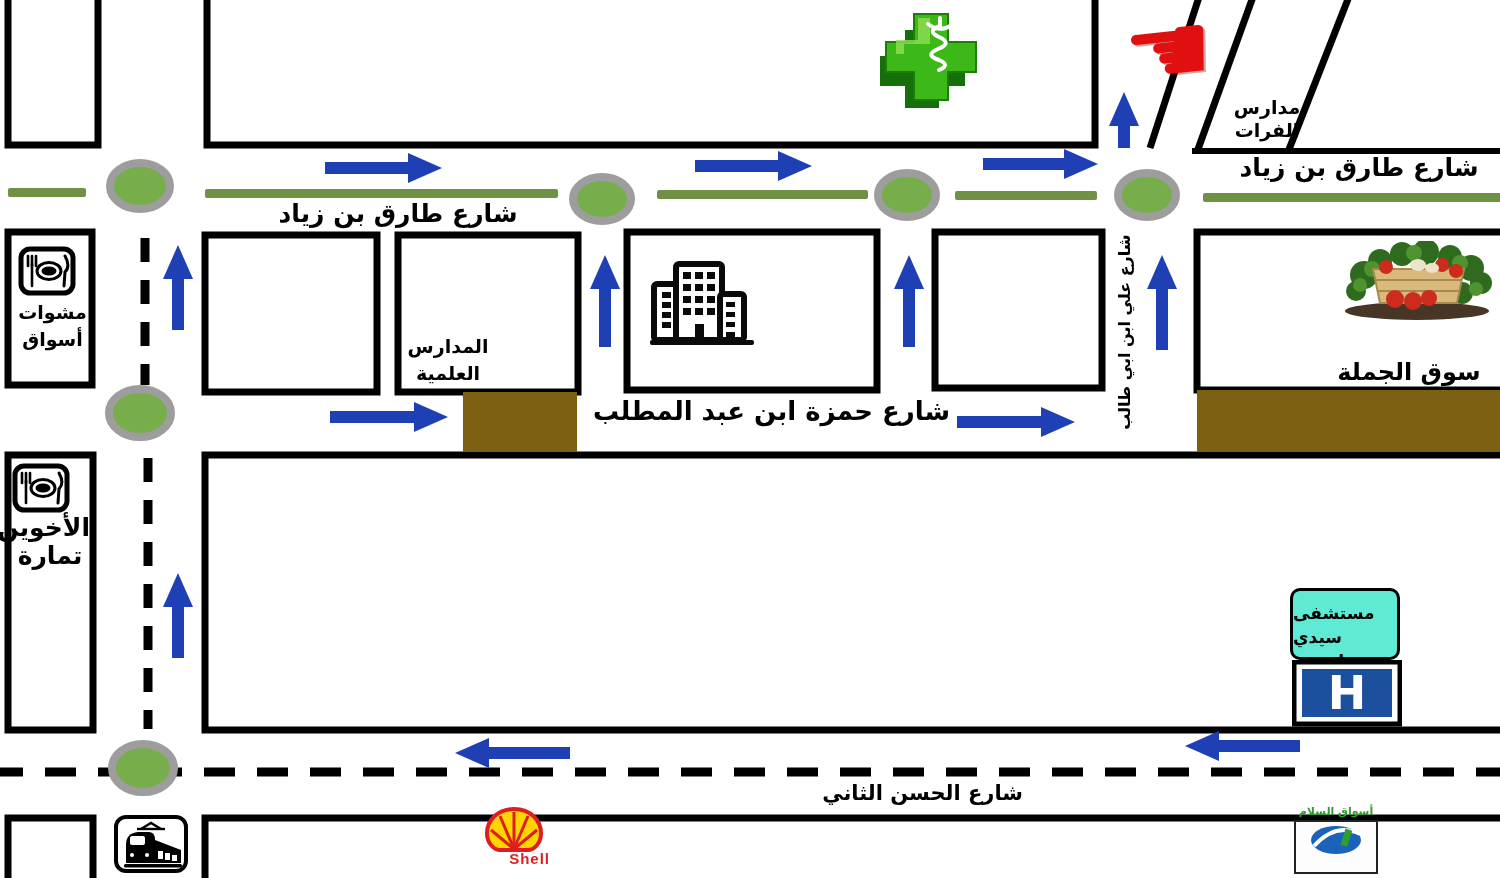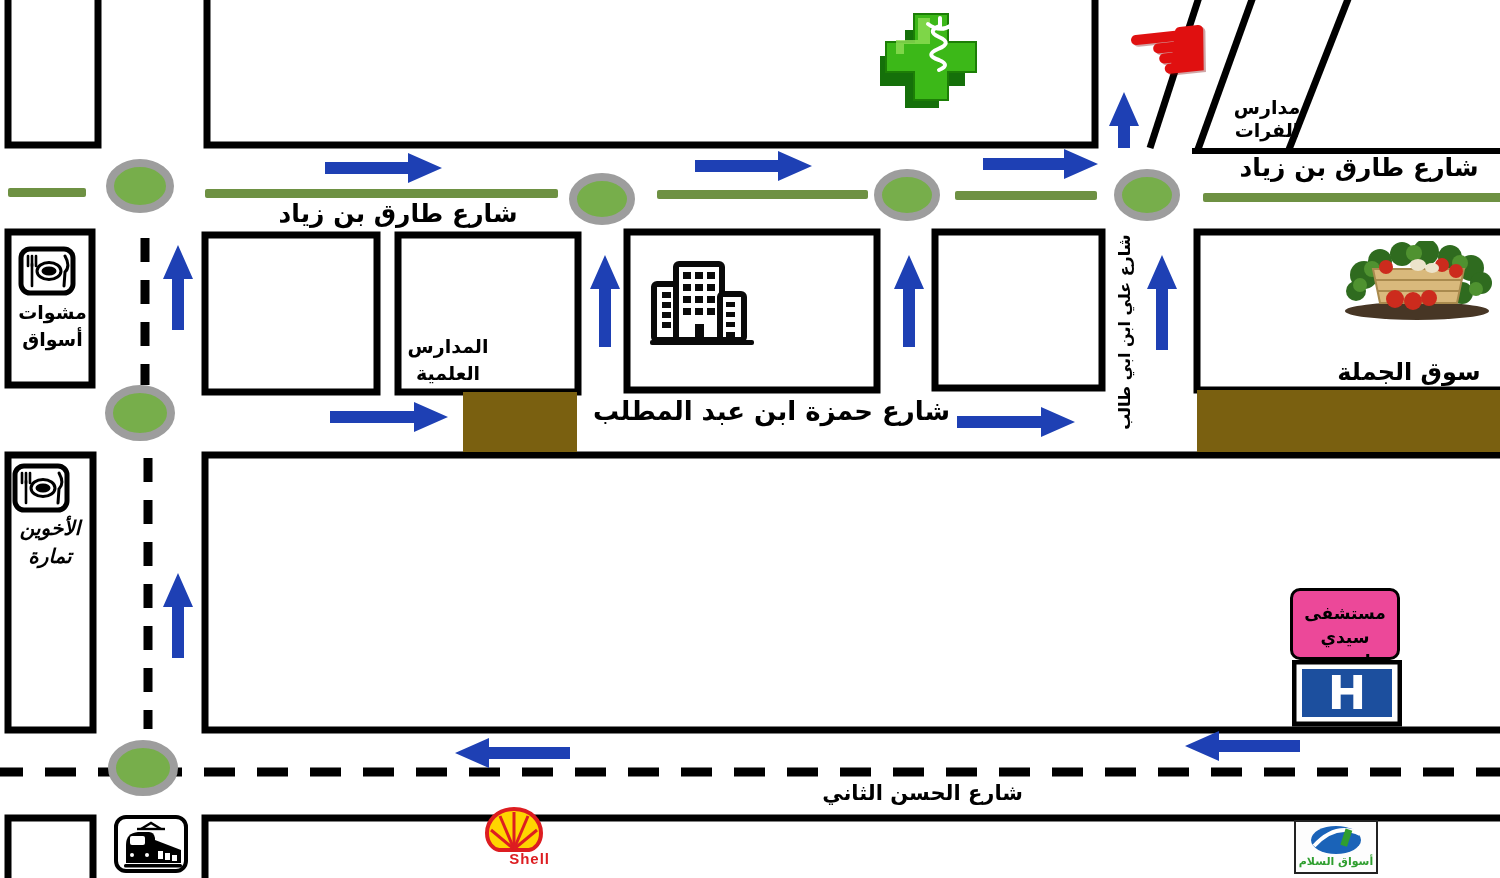"الأخوين" div.label { font-size: 20px -> 25px; font-style: italic -> none }
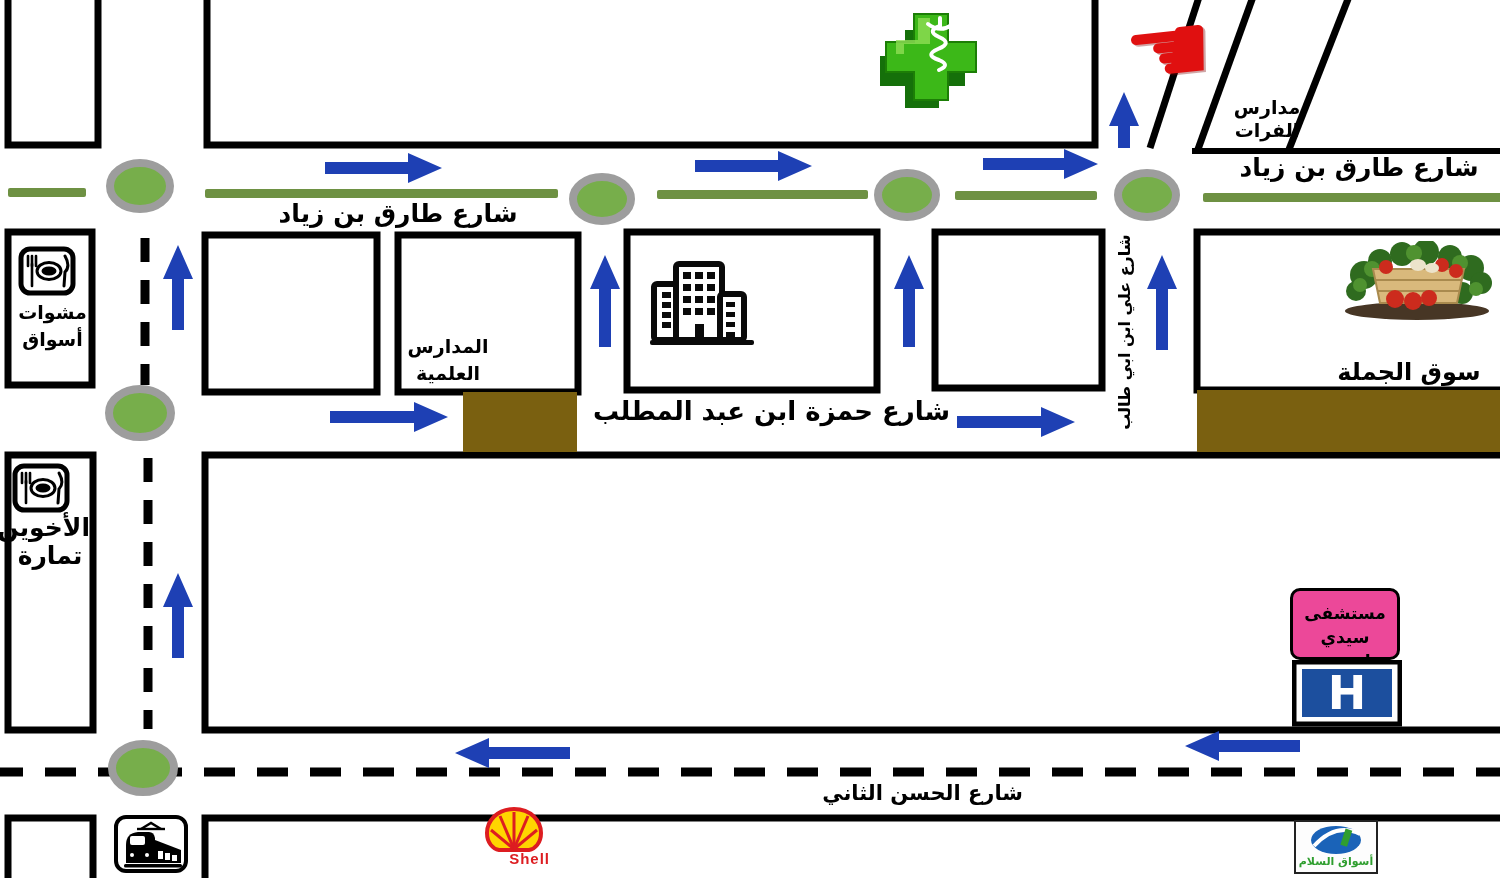"مستشفى" .hosp-text { background: #ec4899 -> #5eead4; text-align: center -> left }
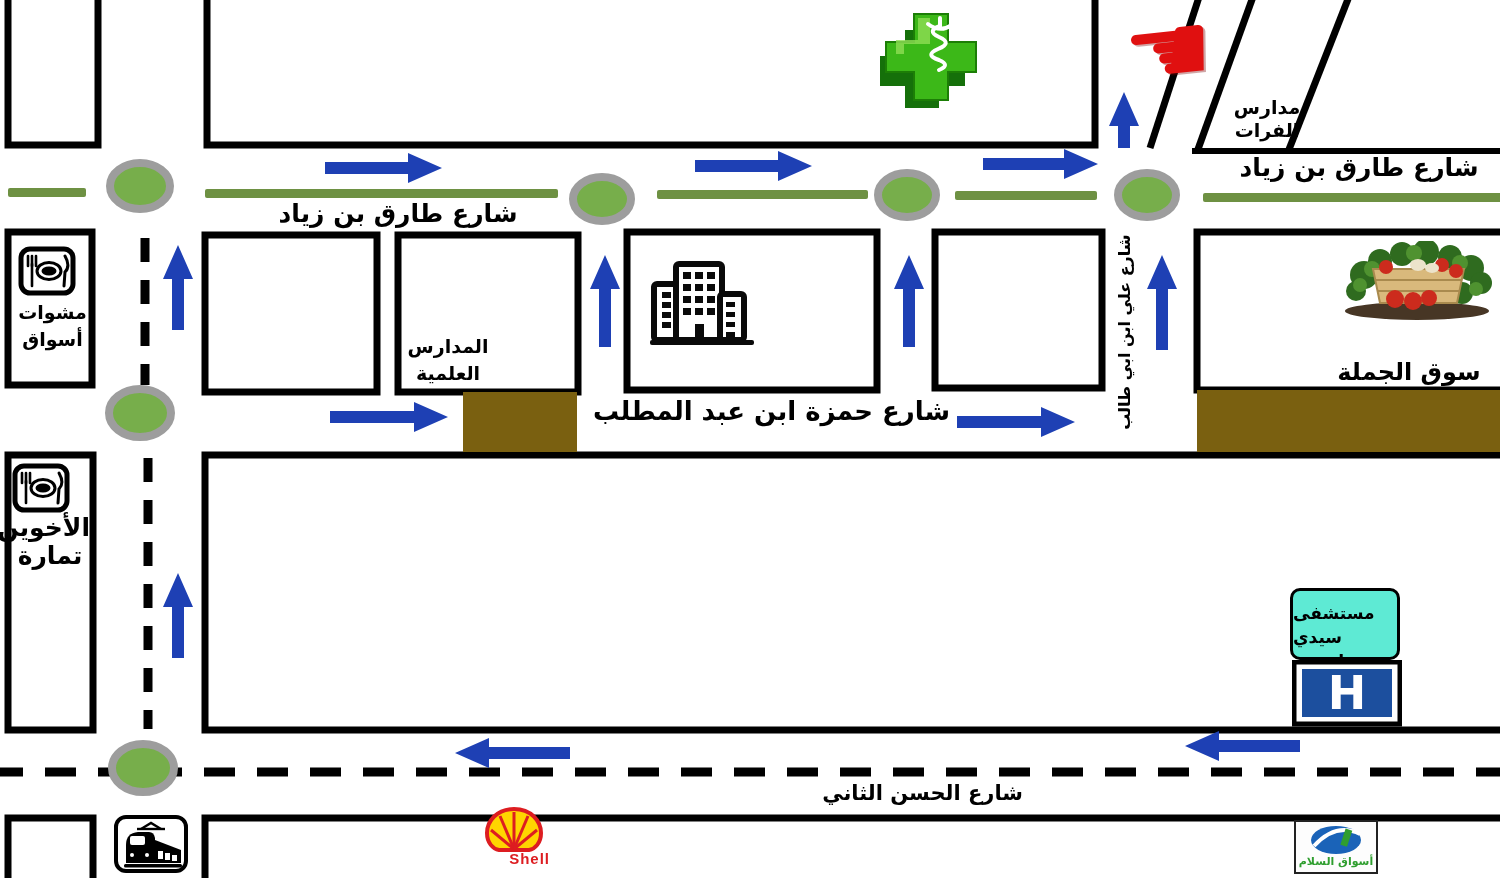"أسواق السلام" .aswak-word { top: 855px -> 805px }
